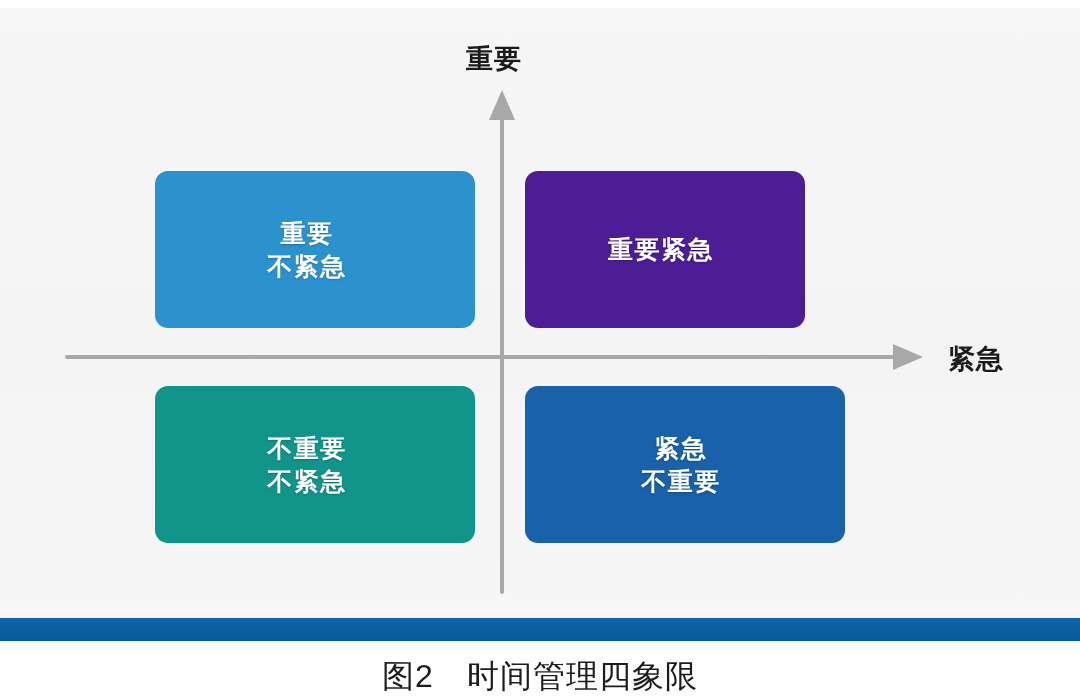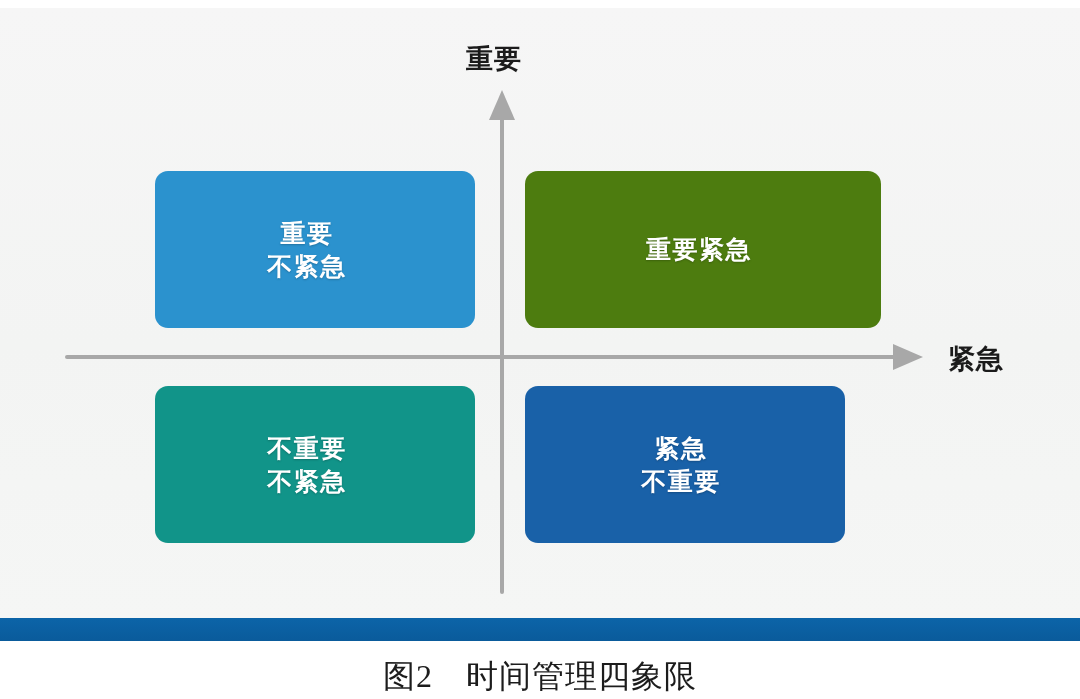"重要" #page { font-family: Liberation Serif, serif -> Liberation Sans, sans-serif }
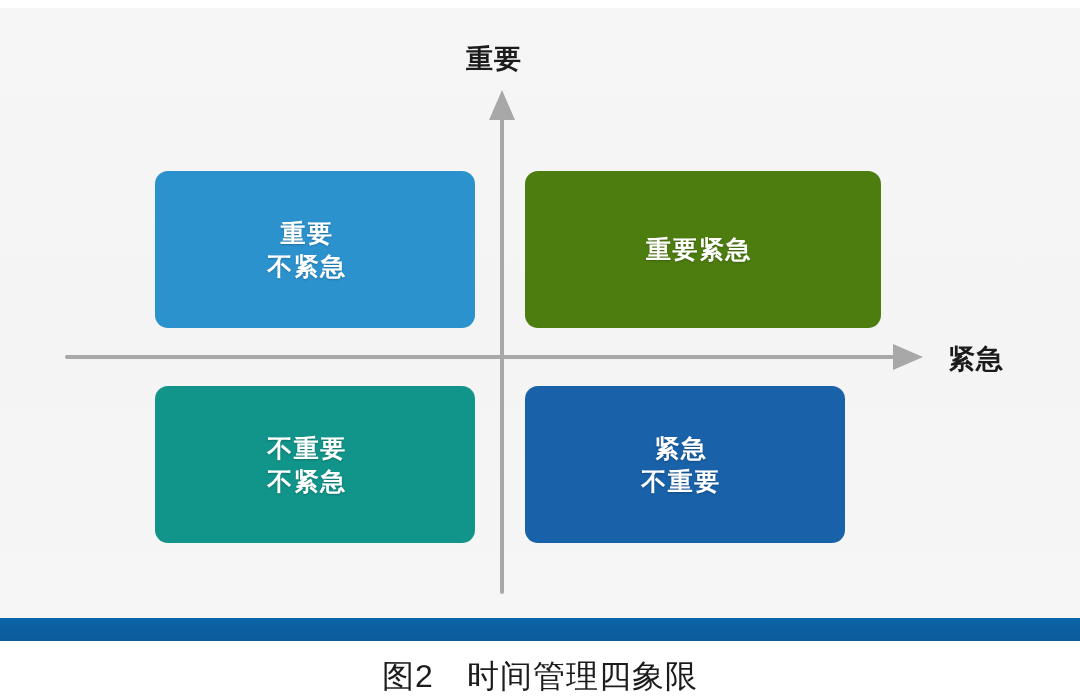"重要紧急" #quad-tr { background: #4d7c0f -> #4c1d95; width: 356px -> 280px }
